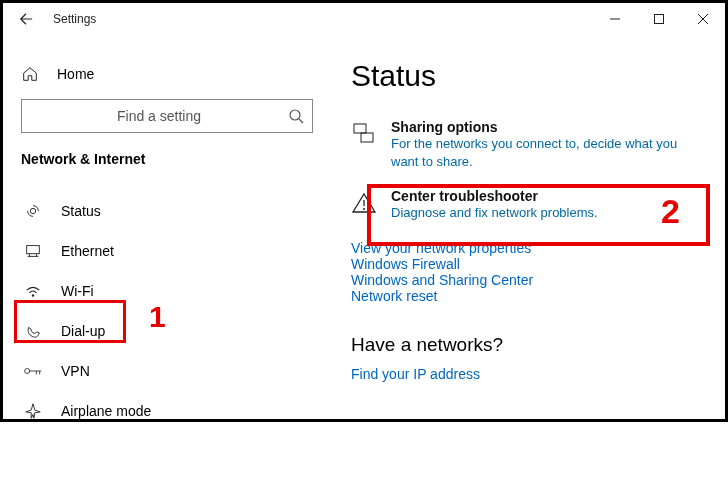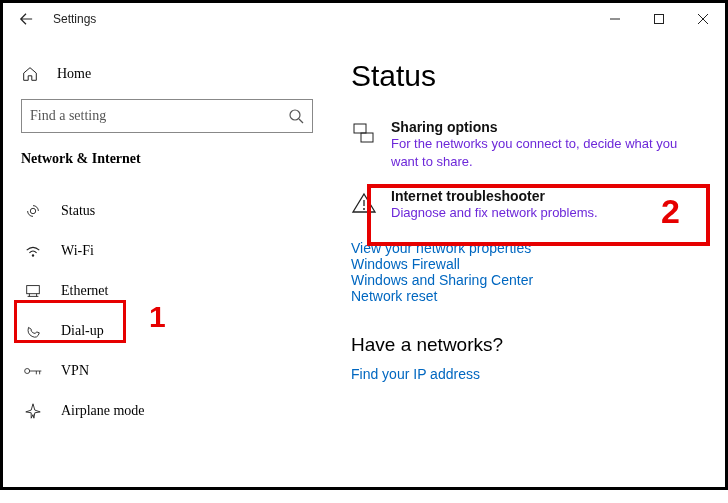"Settings" .frame { height: 490px -> 422px }
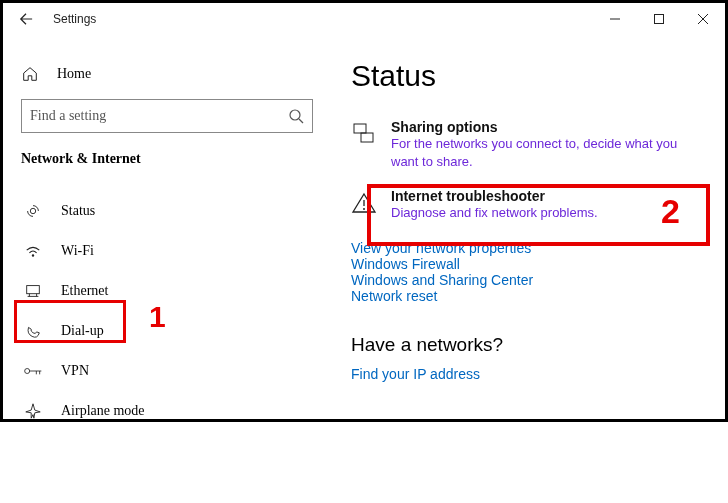"Home" .left { font-family: Liberation Serif, serif -> none }
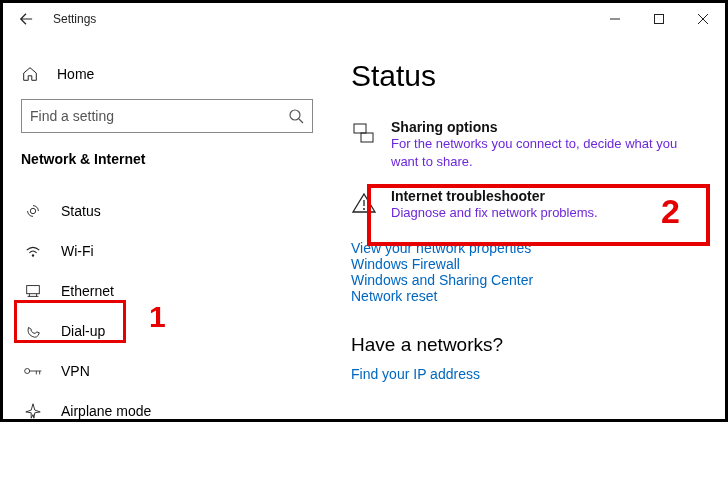"Find a setting" .searchbox .ph { text-align: none -> center }
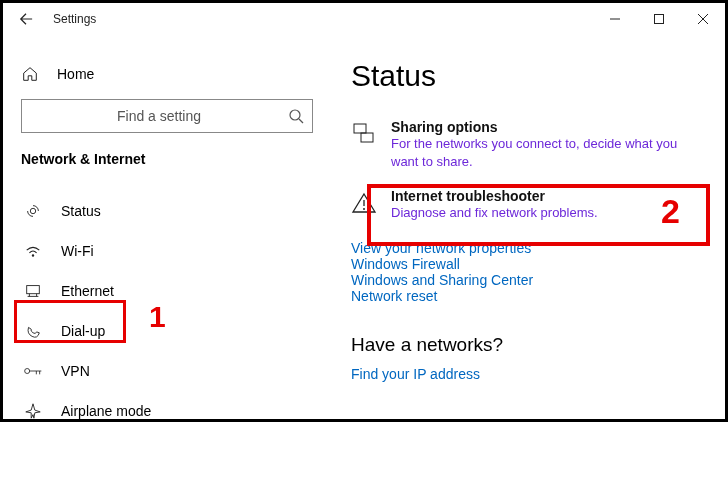"For the networks you connect" .opt-sub { color: #6d28d9 -> #0369a1 }
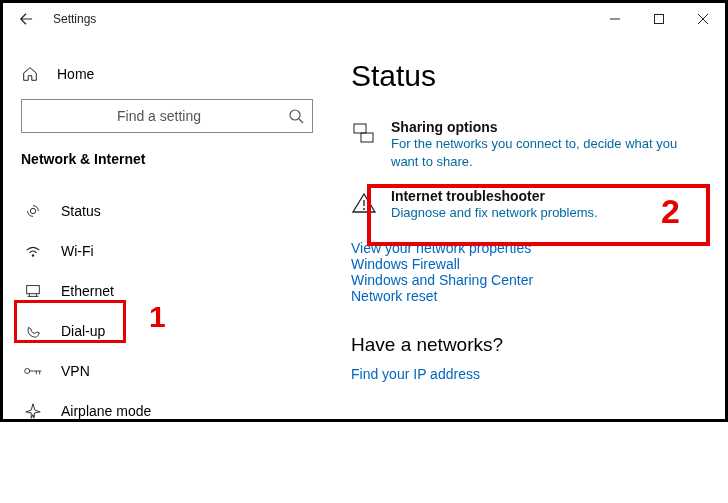"Internet troubleshooter" div.opt-title { text: Internet -> Center }
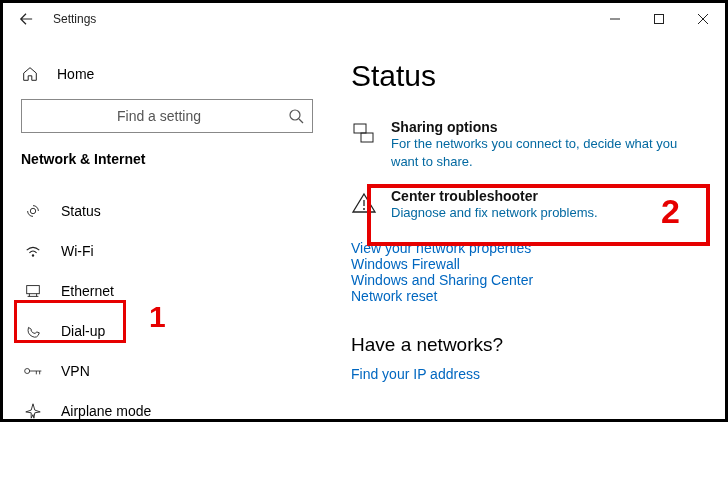"Wi-Fi" div.nav-item { order: before "Ethernet" -> after "Ethernet" }
